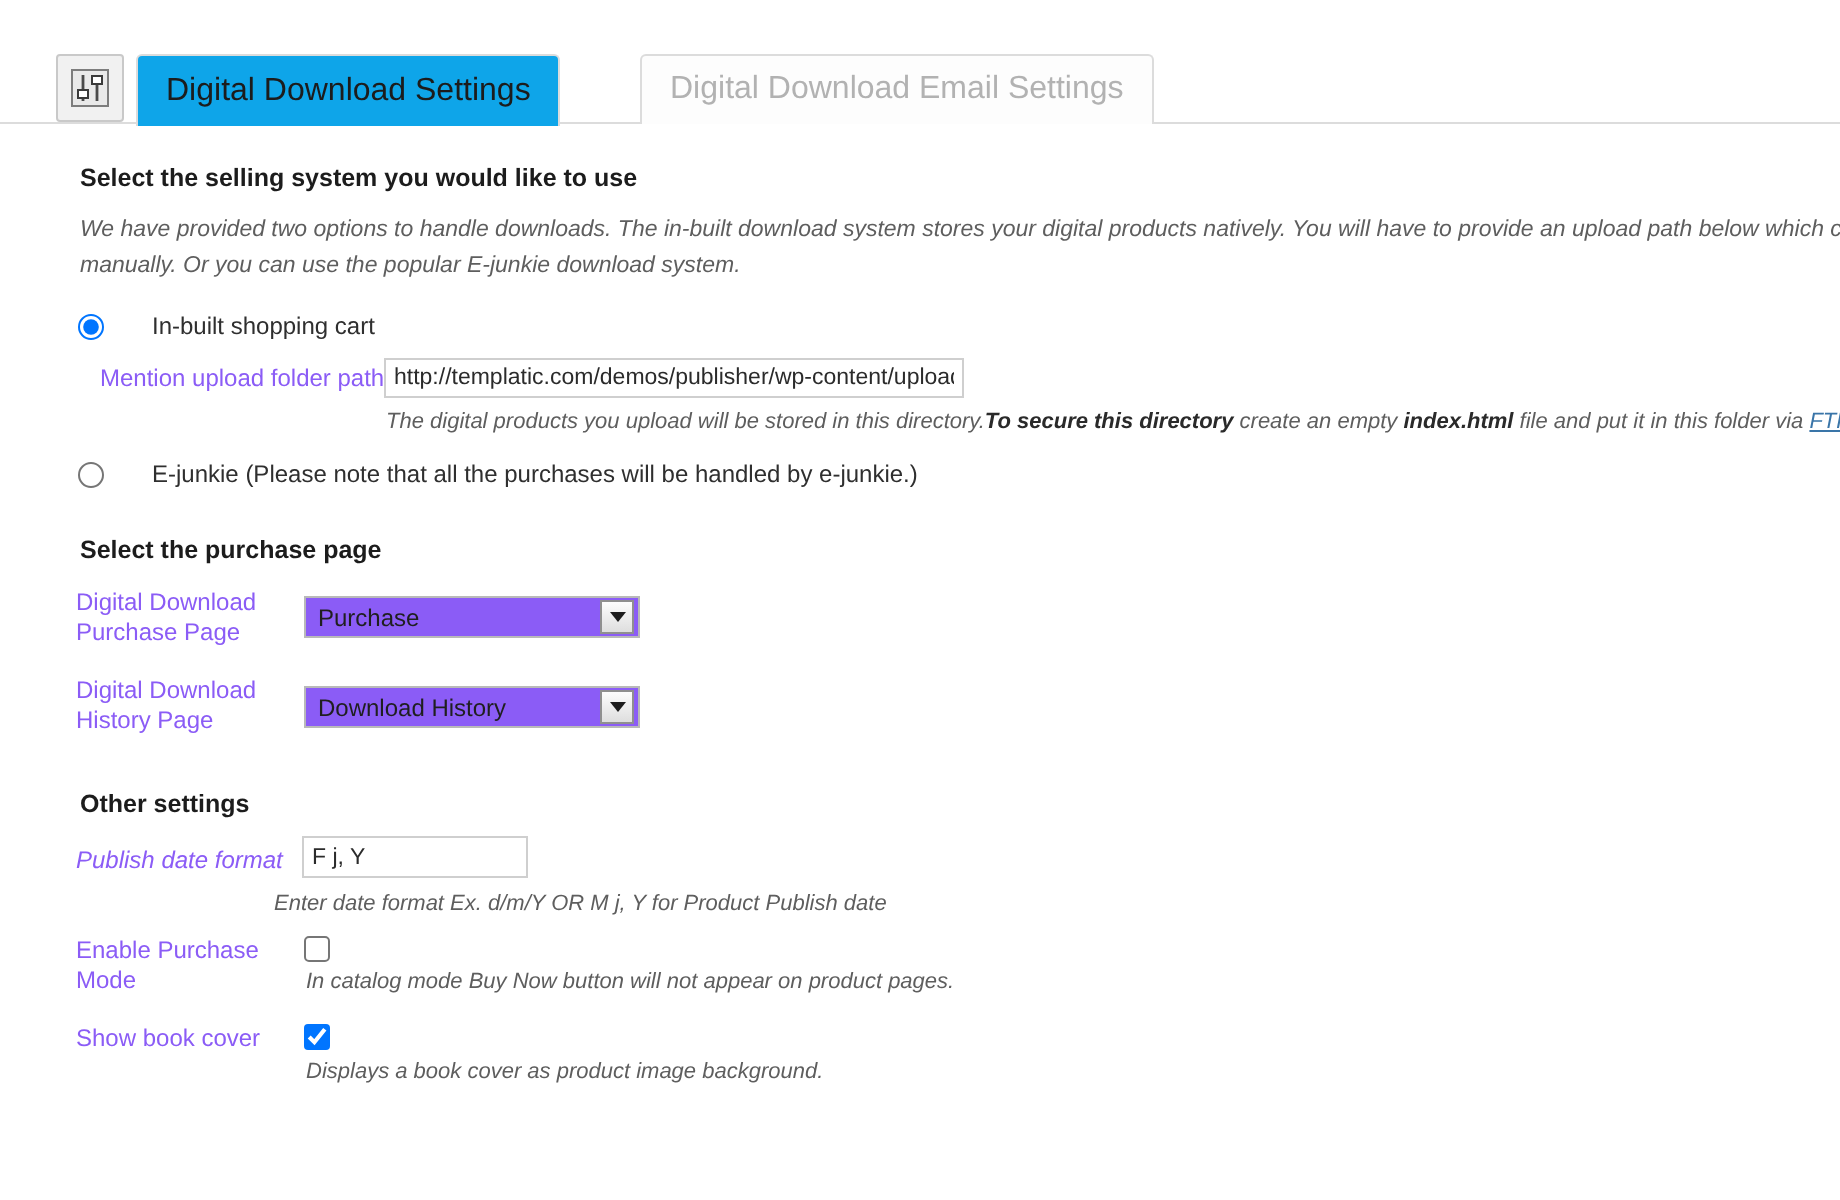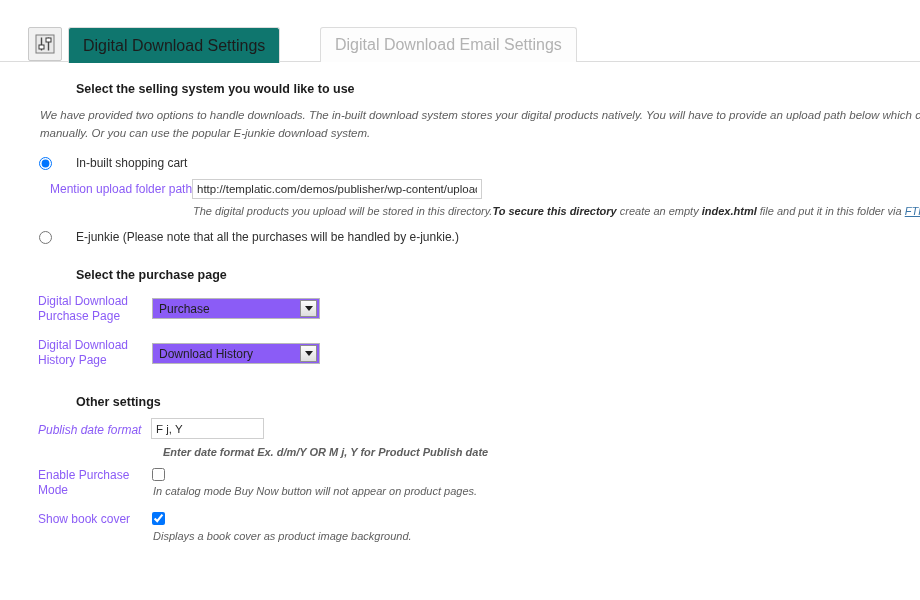"Digital Download Settings" .tab.active { background: #0f766e -> #0ea5e9 }
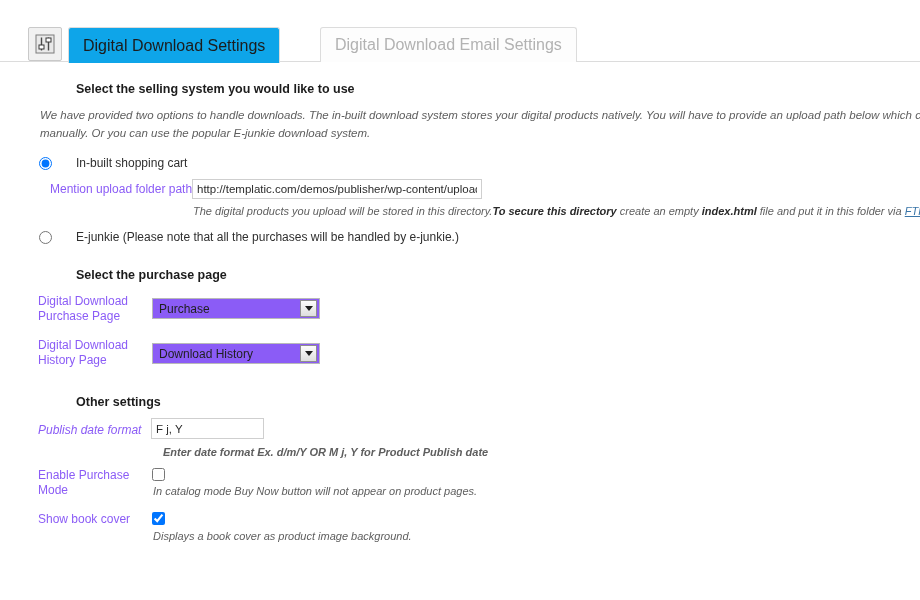"Select the selling system you" .section-title { margin-left: 36px -> none }
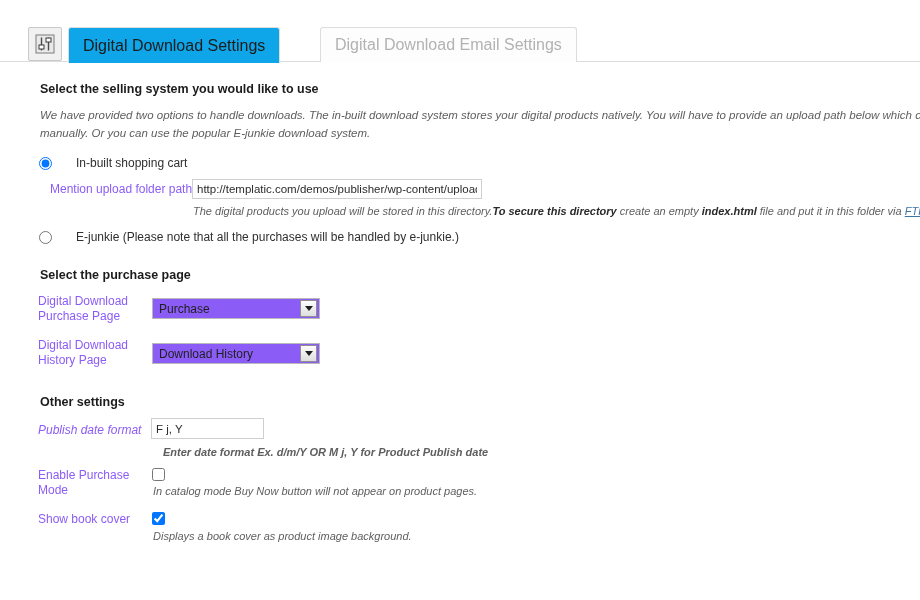"Enter date format Ex. d/m/Y" div.helptext { font-weight: bold -> none; left: 163px -> 137px }
